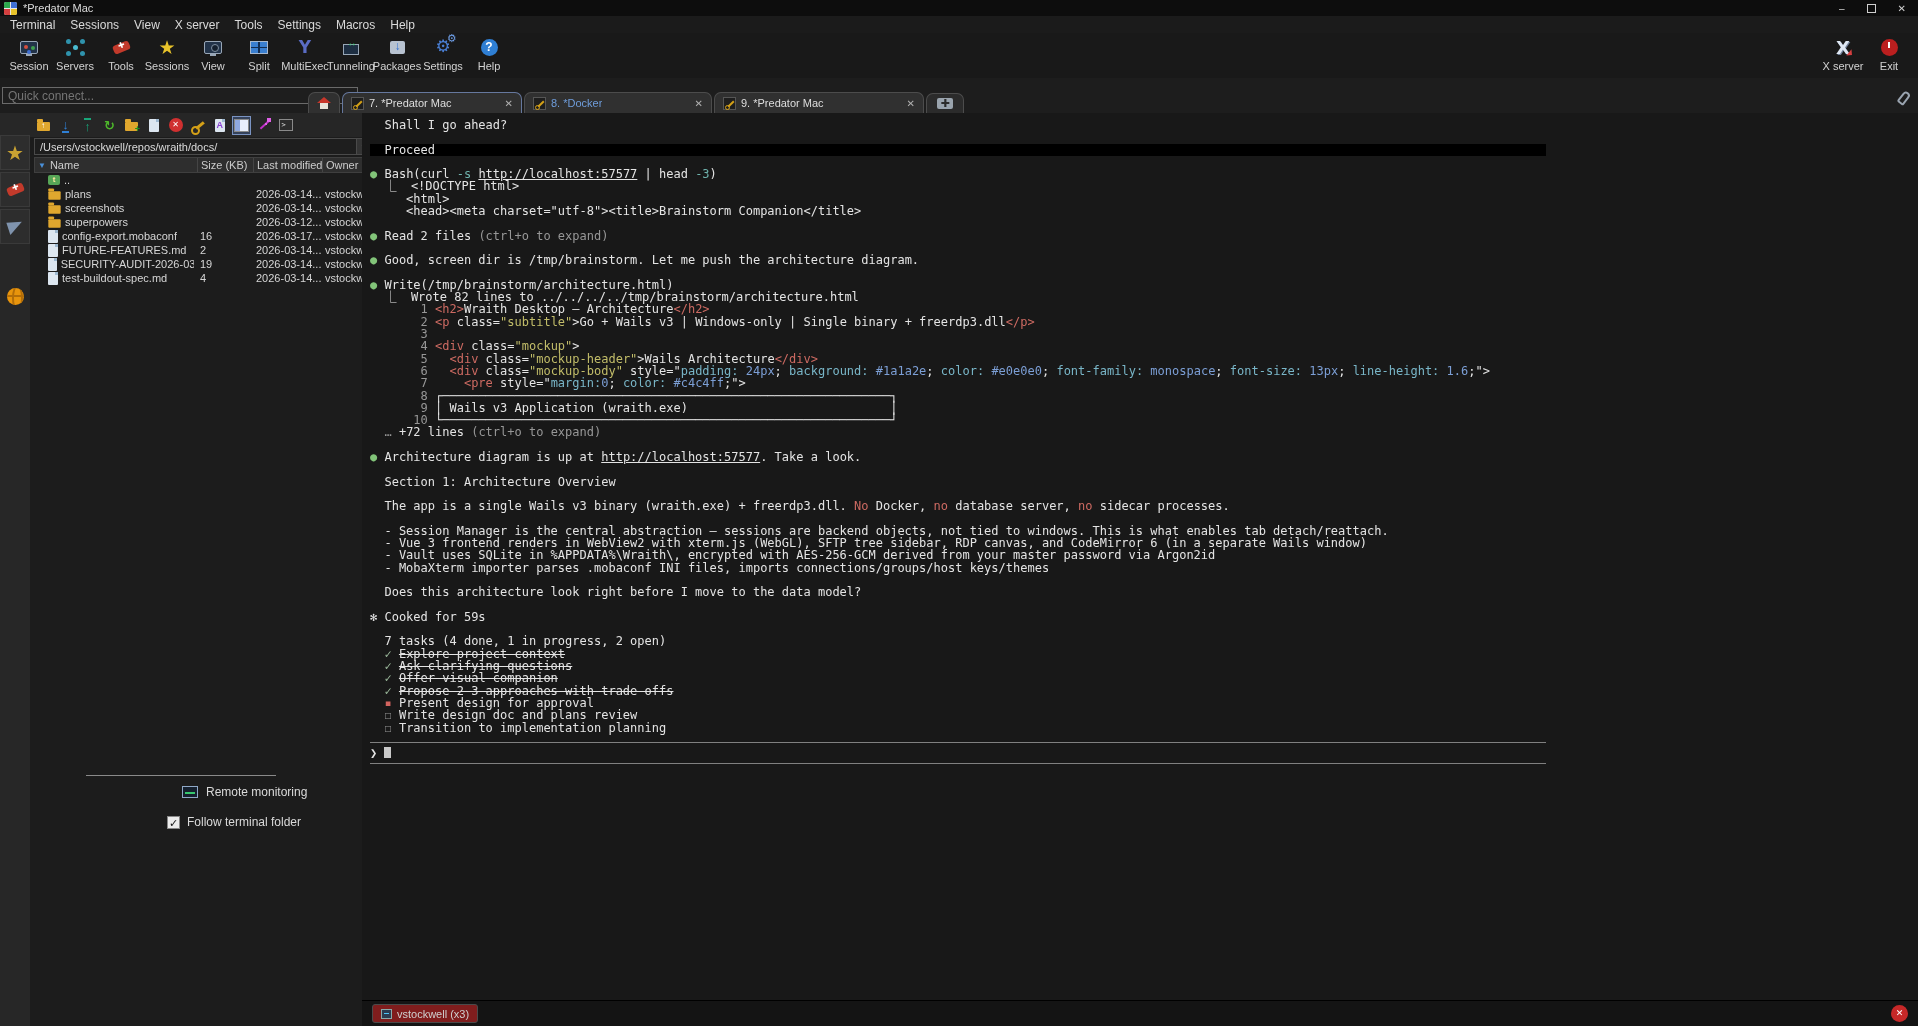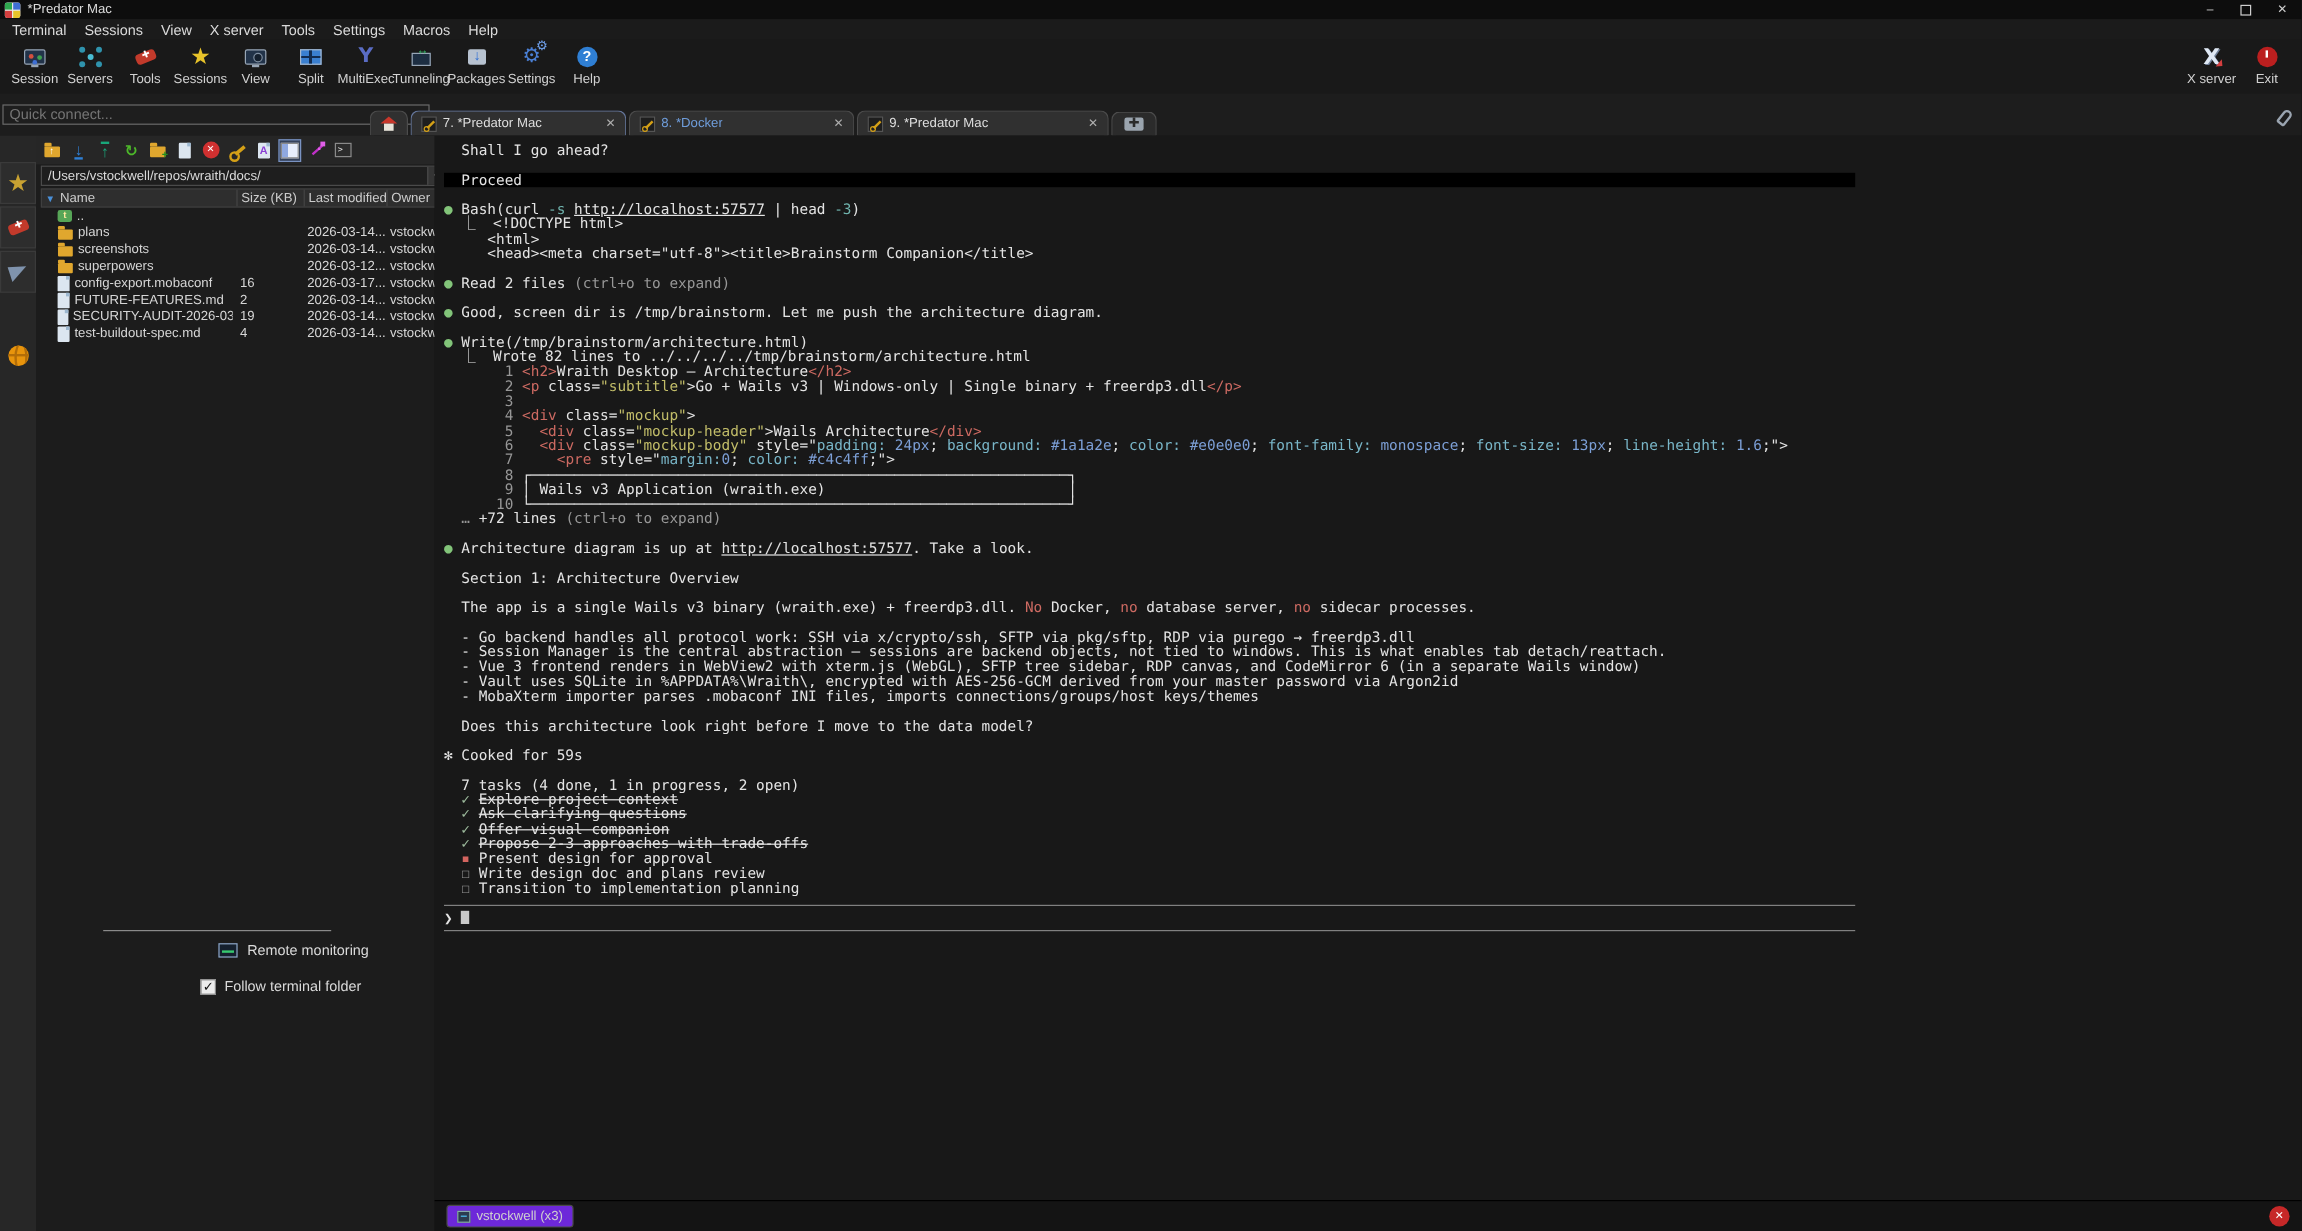"- Go backend handles all" div.tline { html: <div><span> - Go backend handles all protocol work: SSH via x/crypto/ssh, SFTP via pkg/sftp, RDP via purego → freerdp3.dll</span></div> -> none }
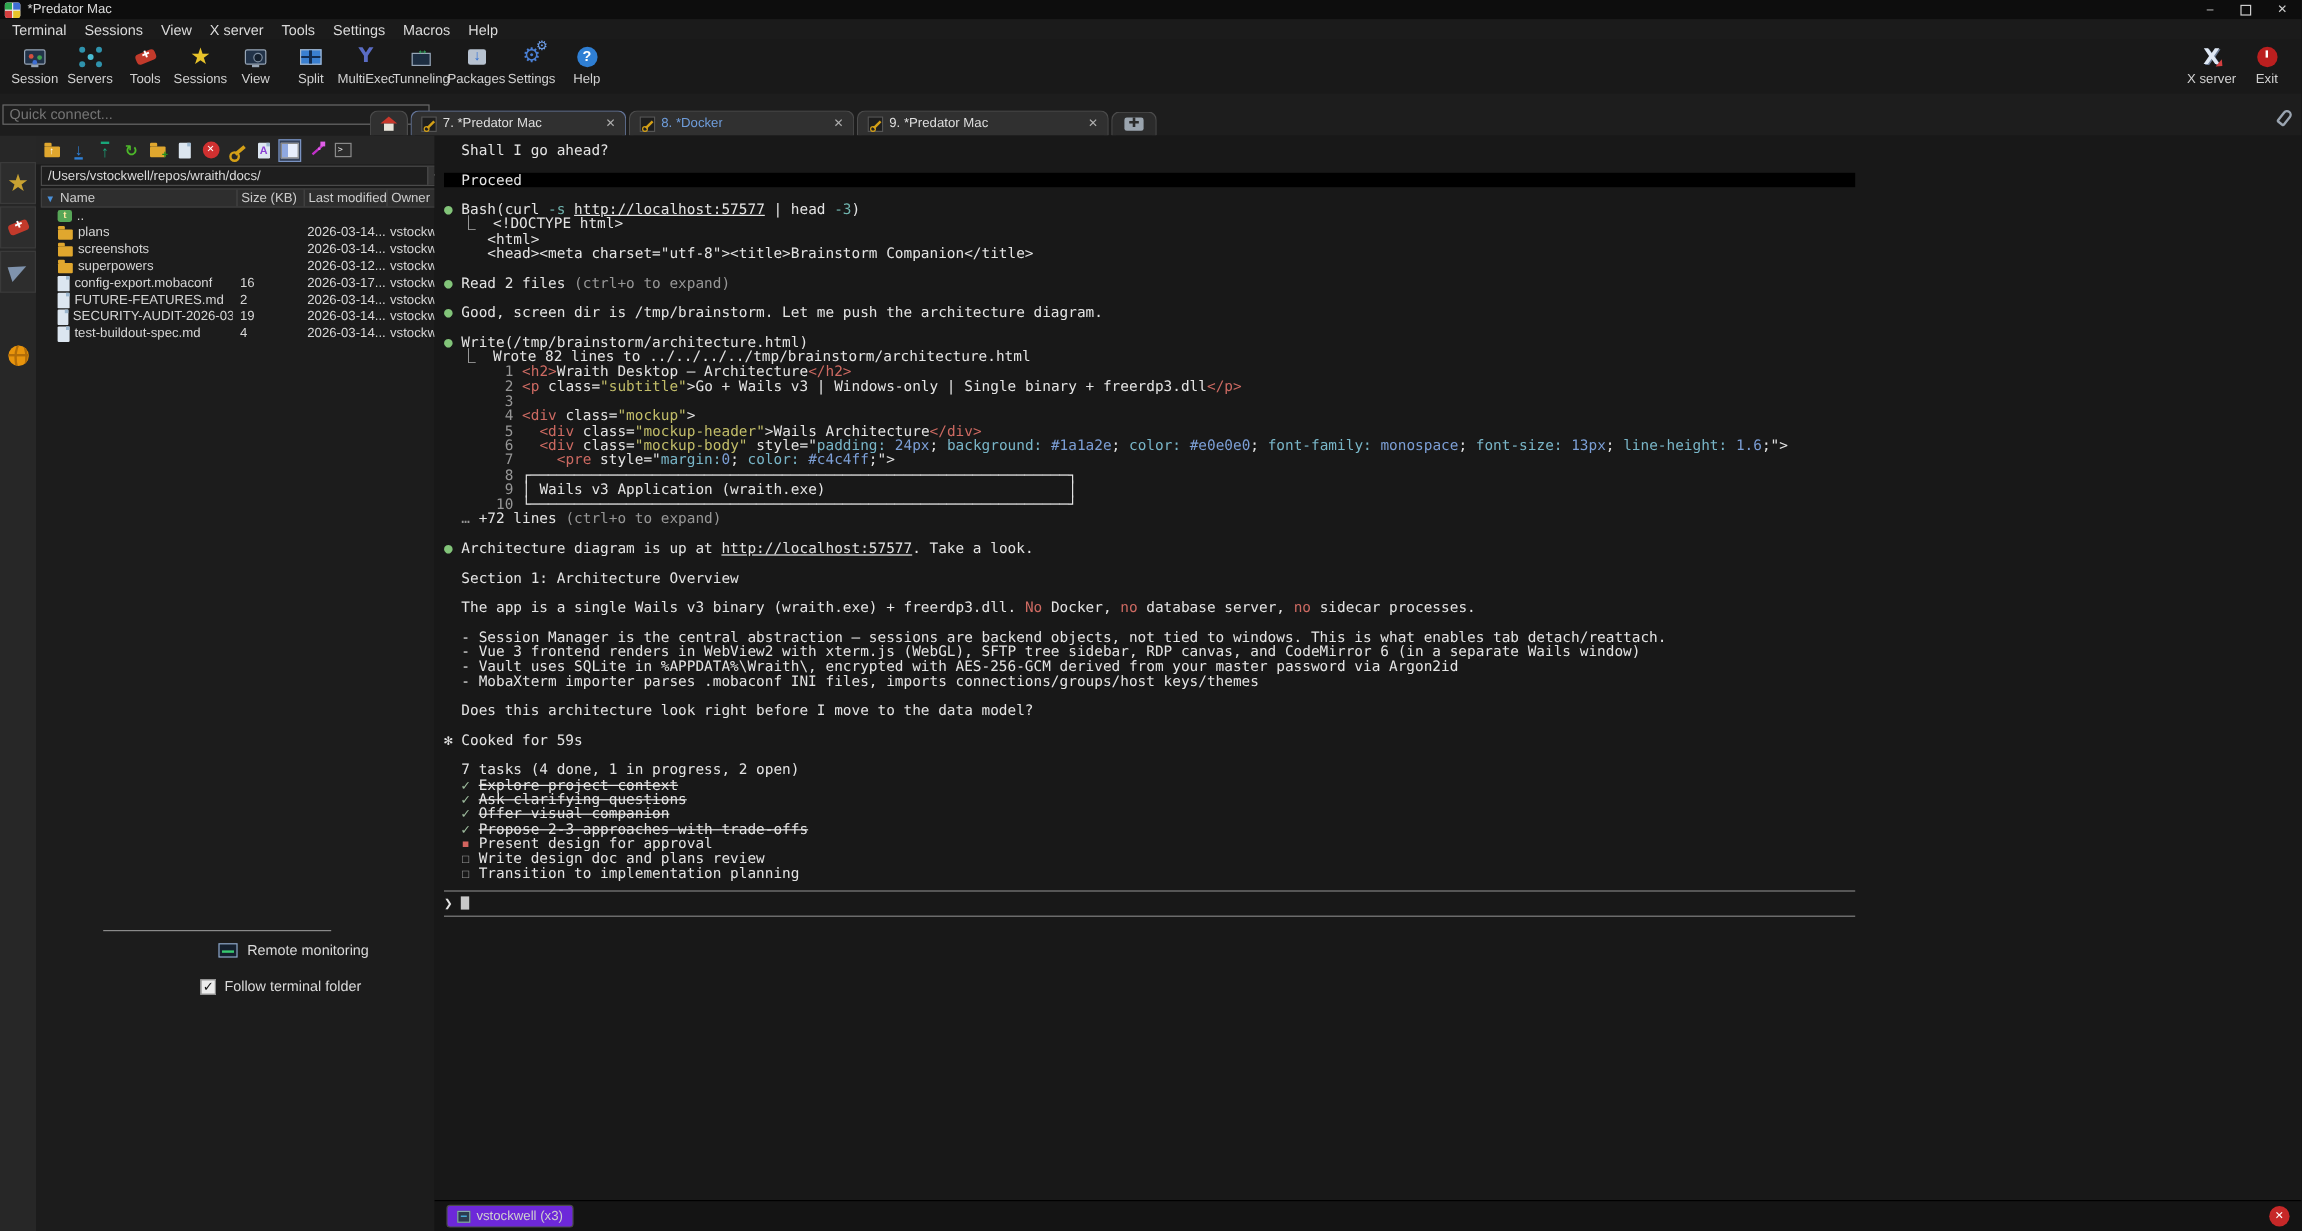"vstockwell (x3)" .btab { background: #6d28d9 -> #7f1d1d }
